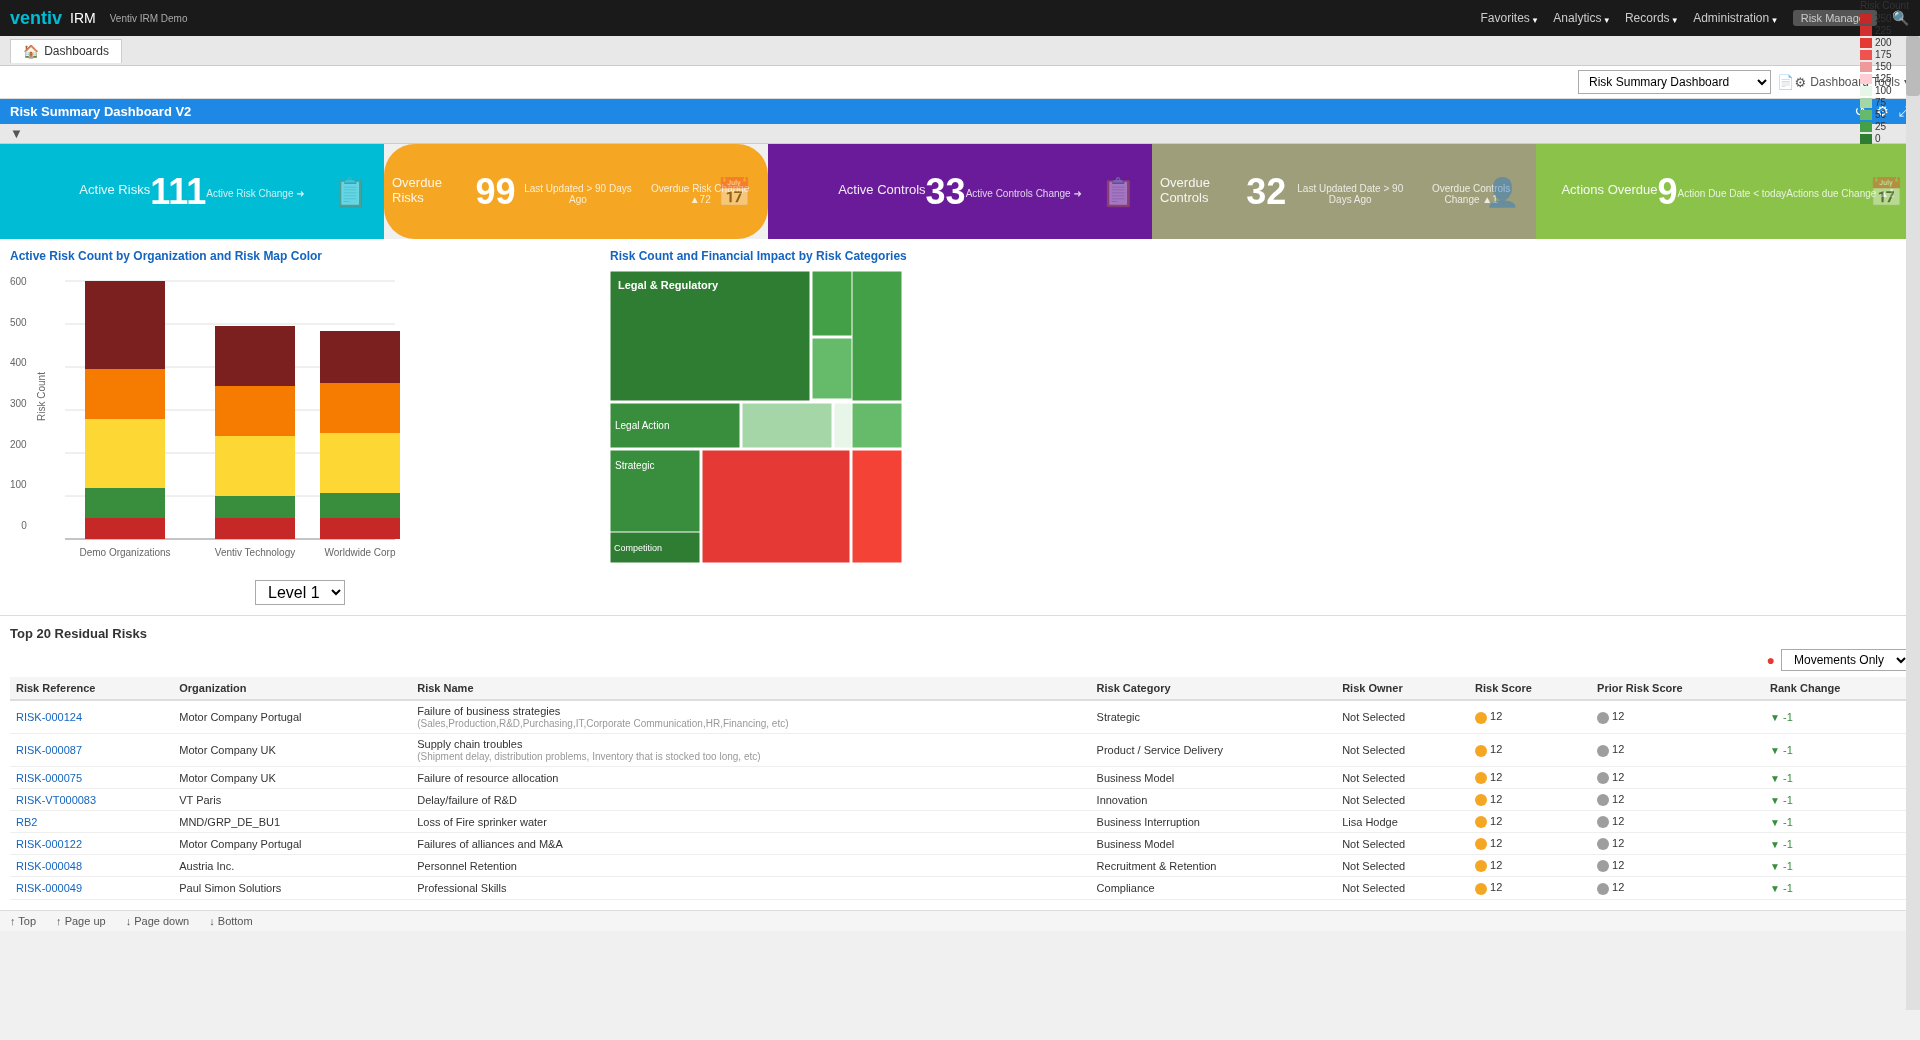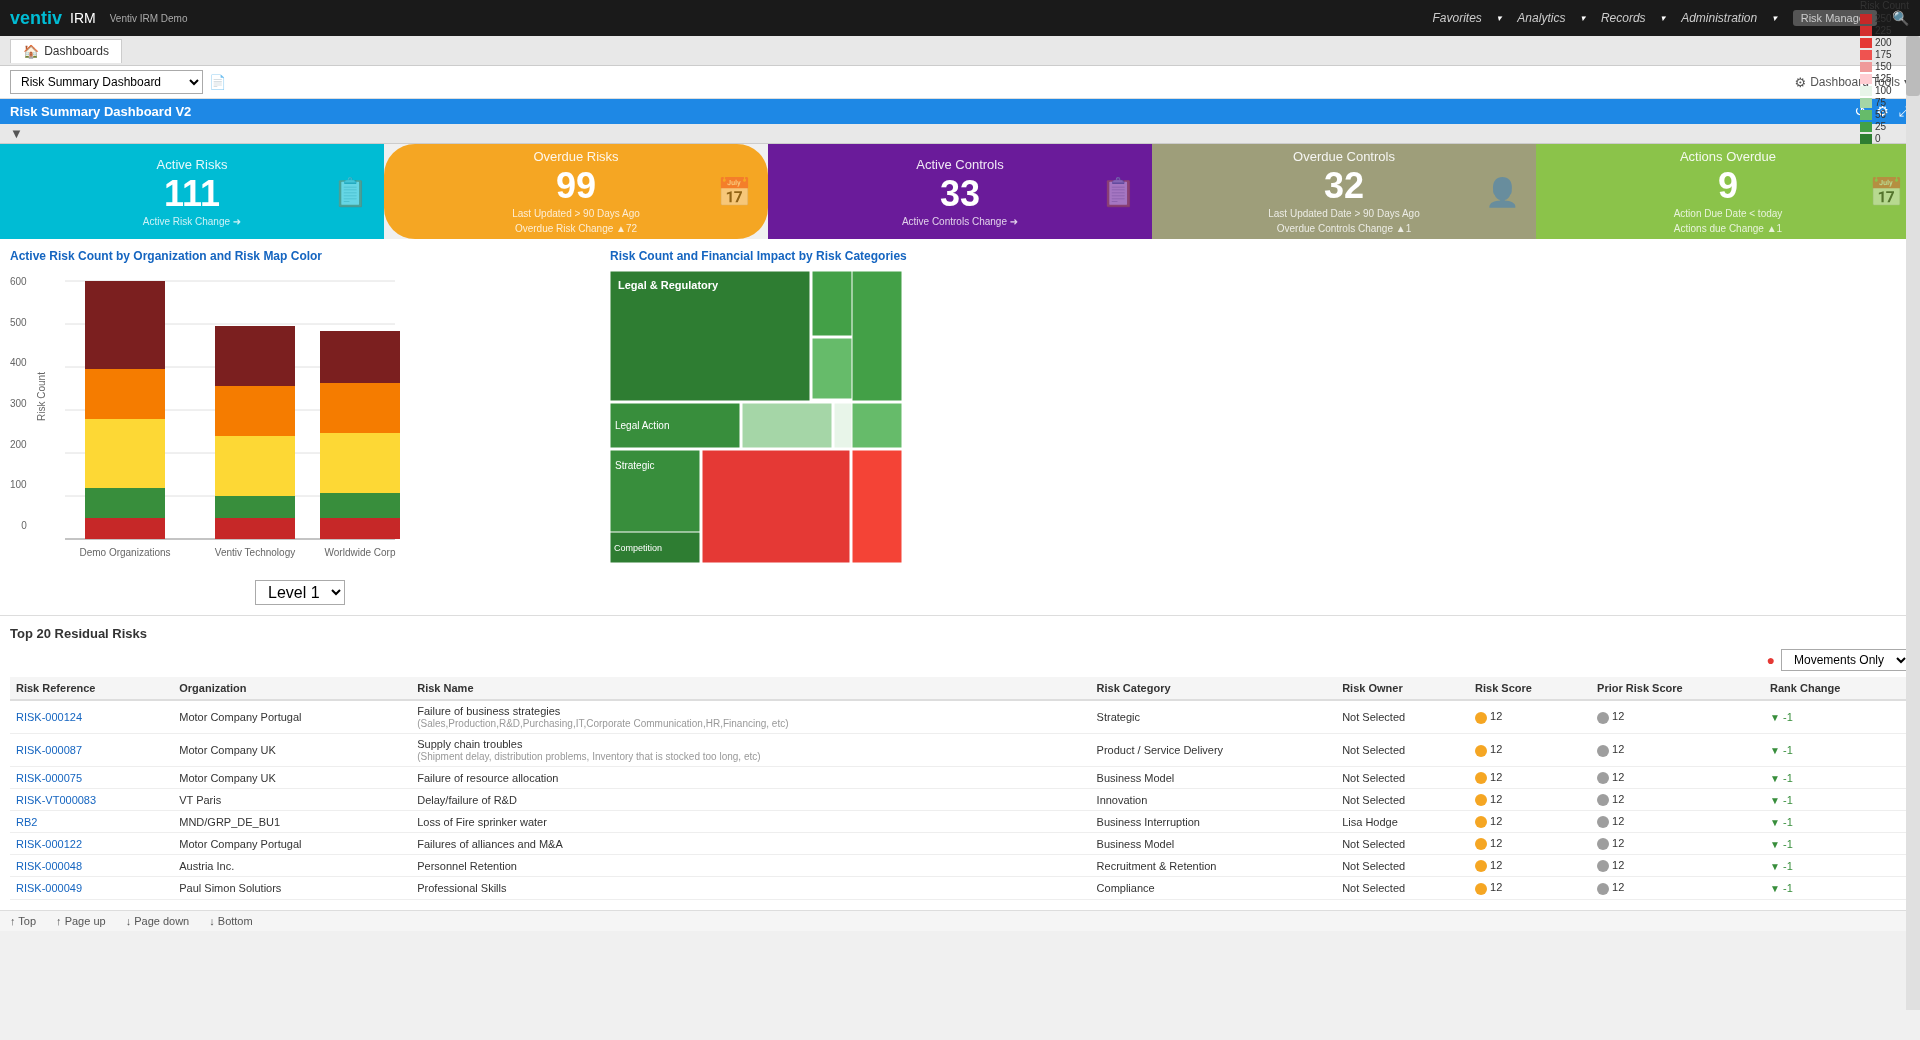"Favorites" .nav-item { align-items: center -> flex-end; font-style: italic -> none; gap: 15px -> 3px }
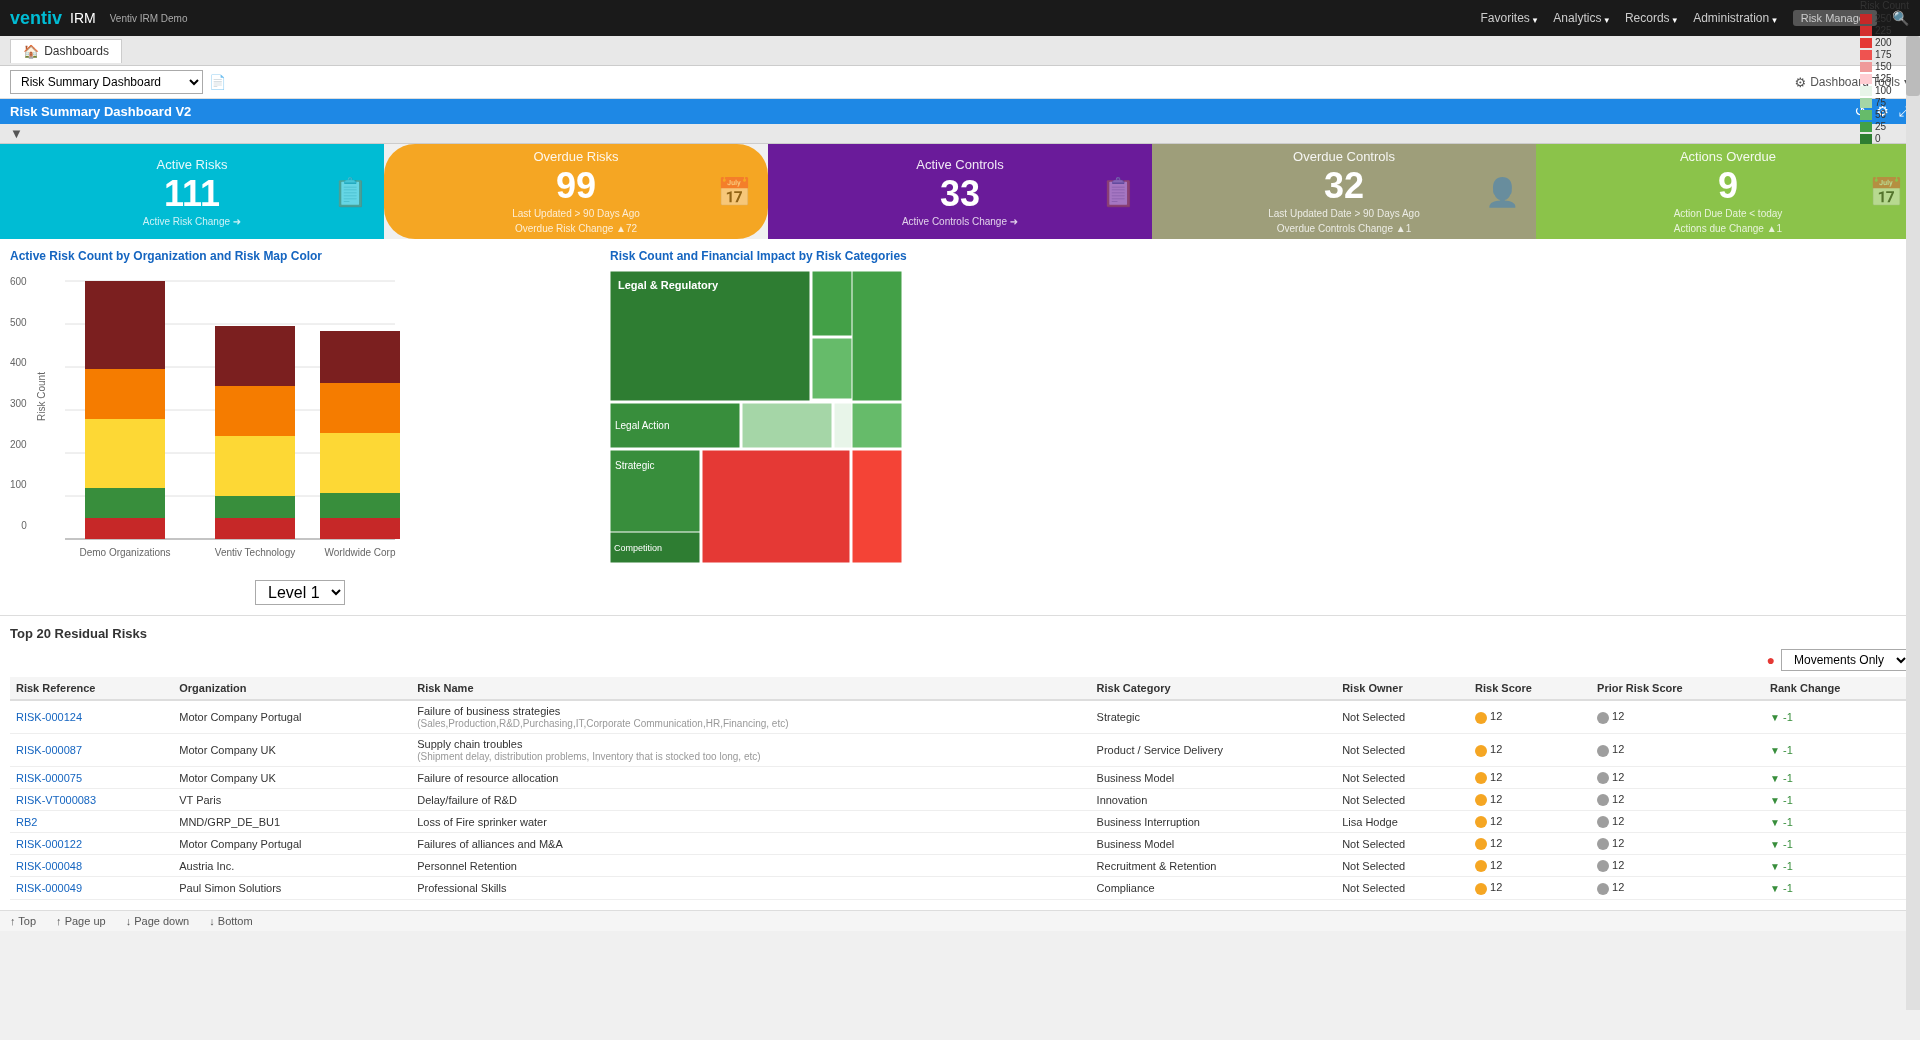"Risk Summary Dashboard" .dashboard-toolbar { justify-content: space-between -> flex-end }
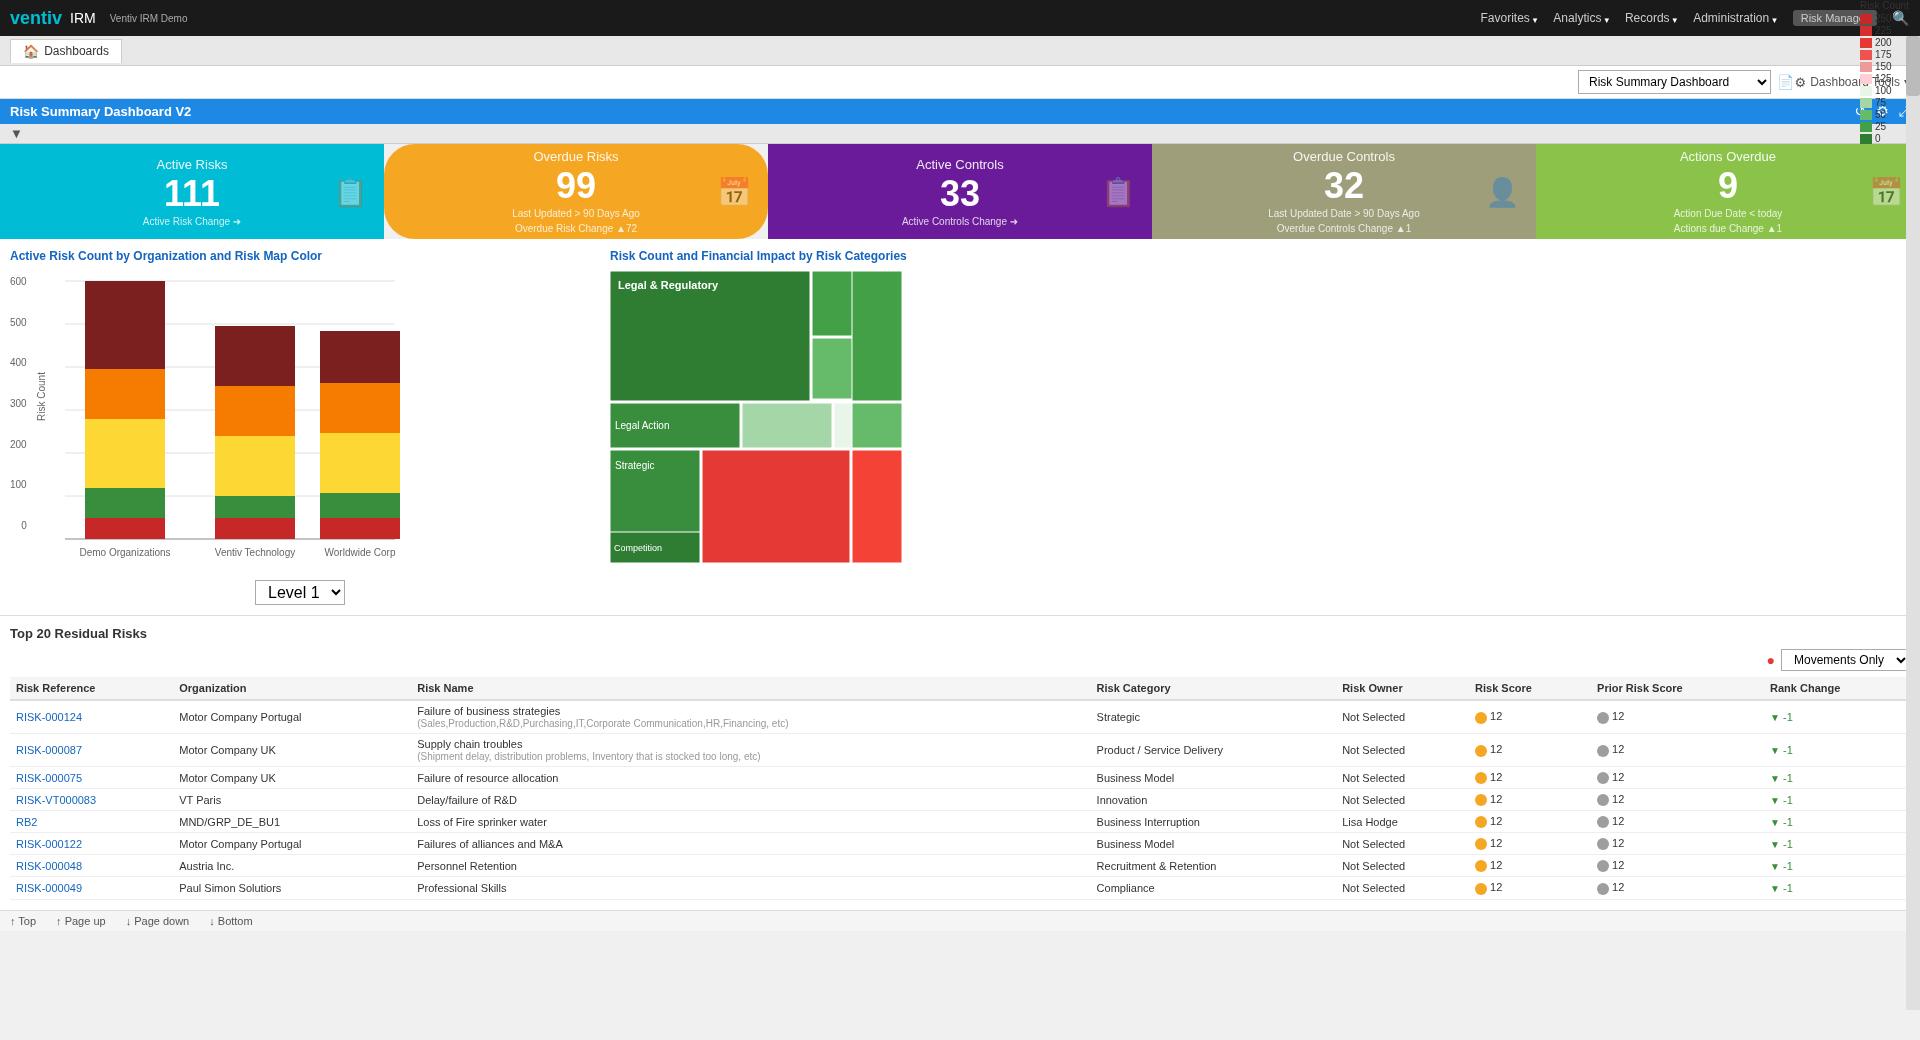"Active Risks" .kpi-card { flex-direction: column -> row }
